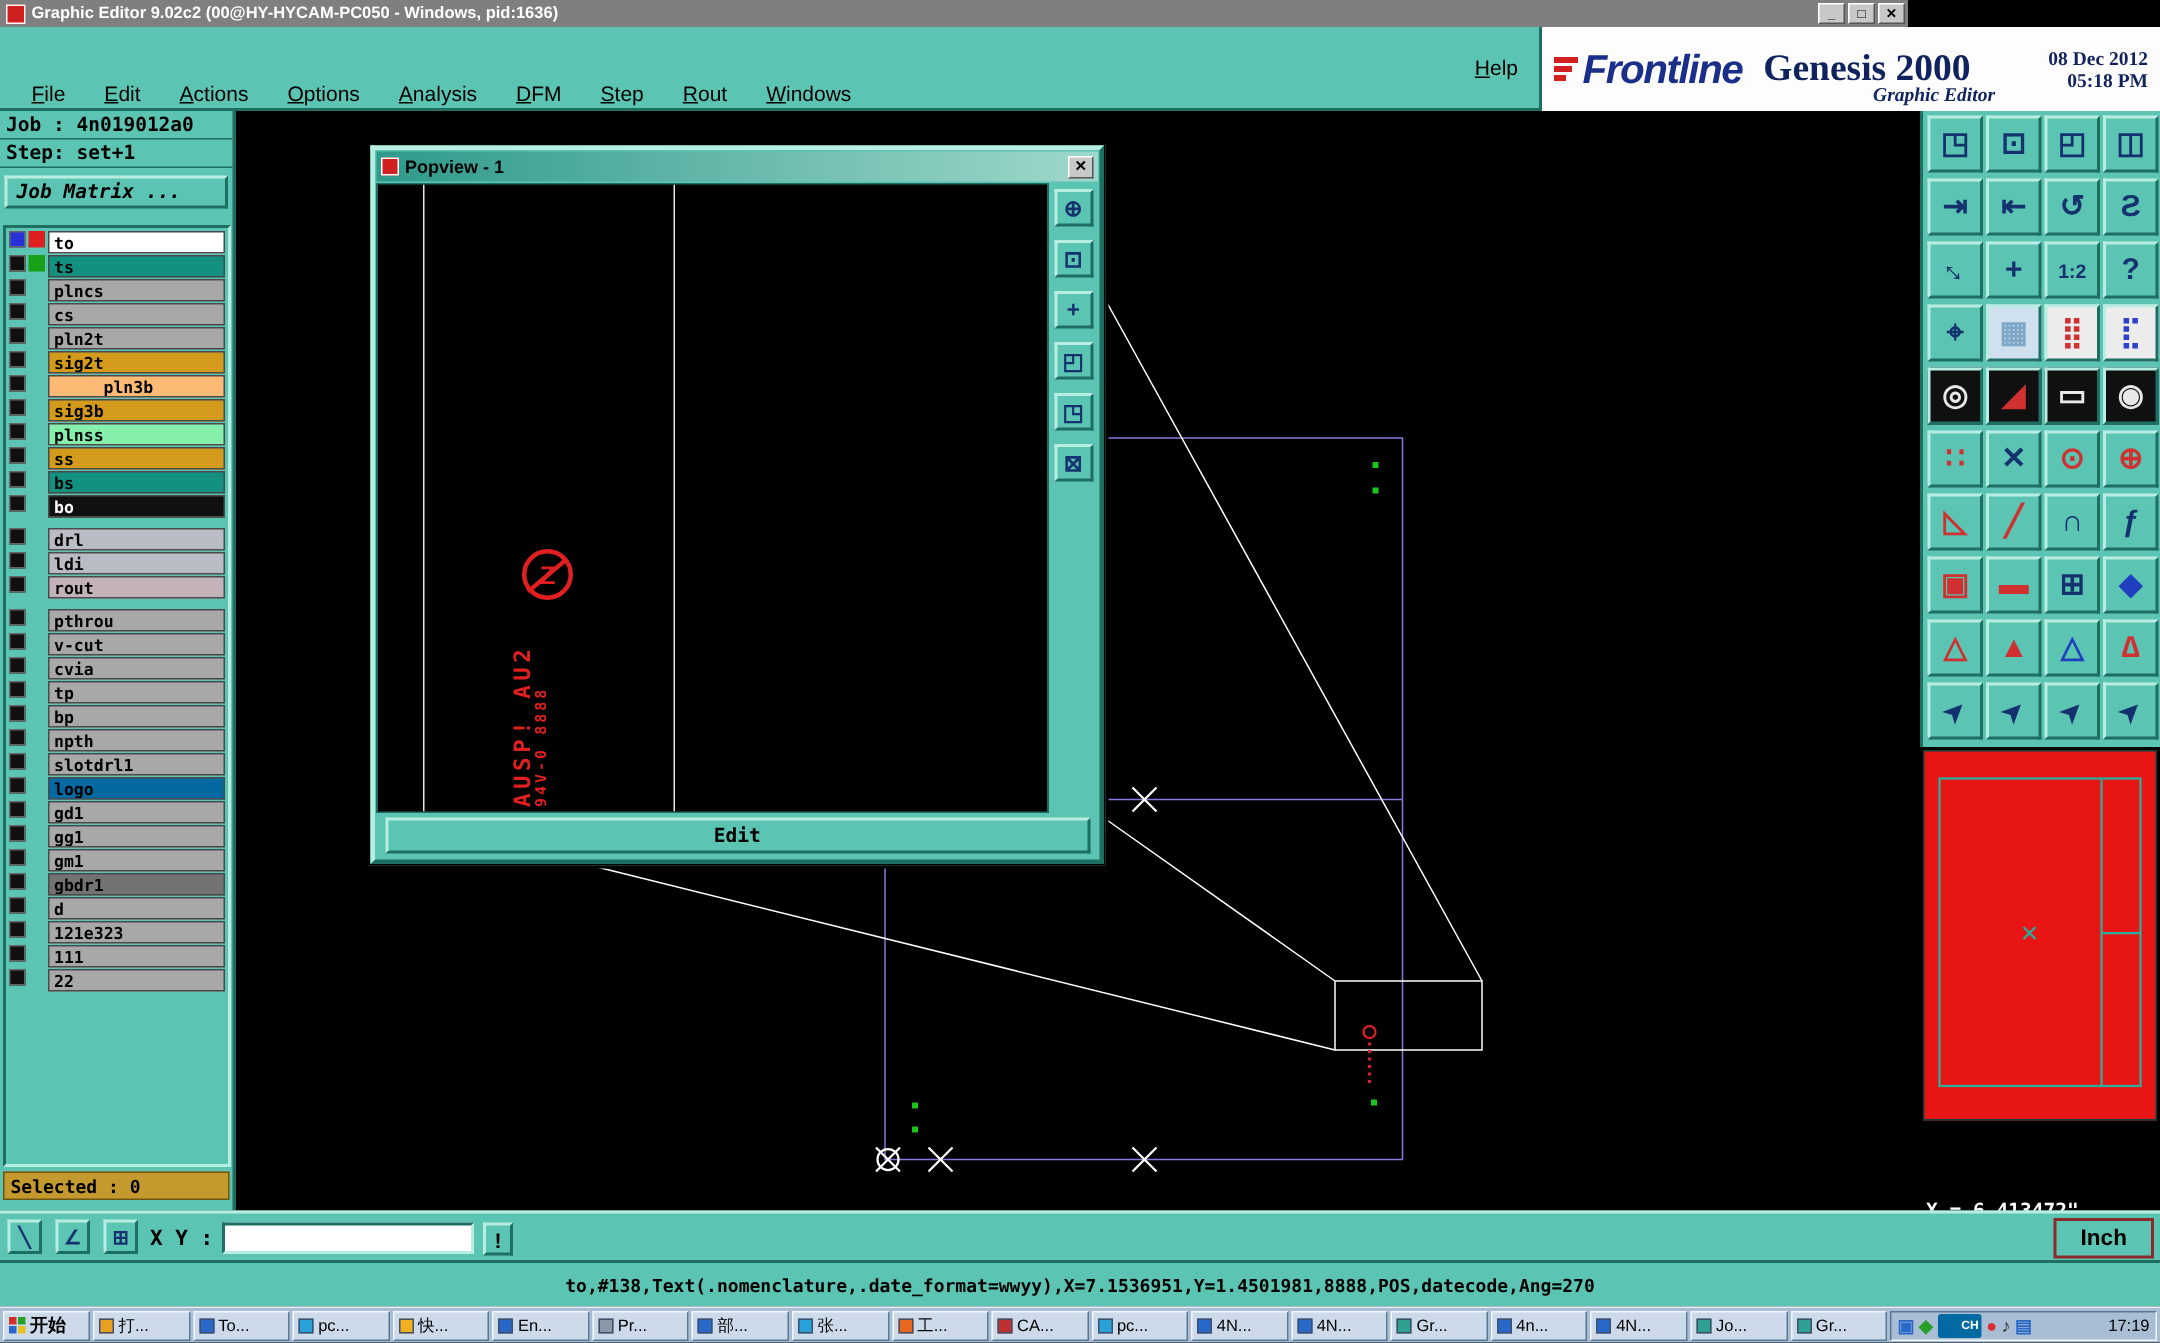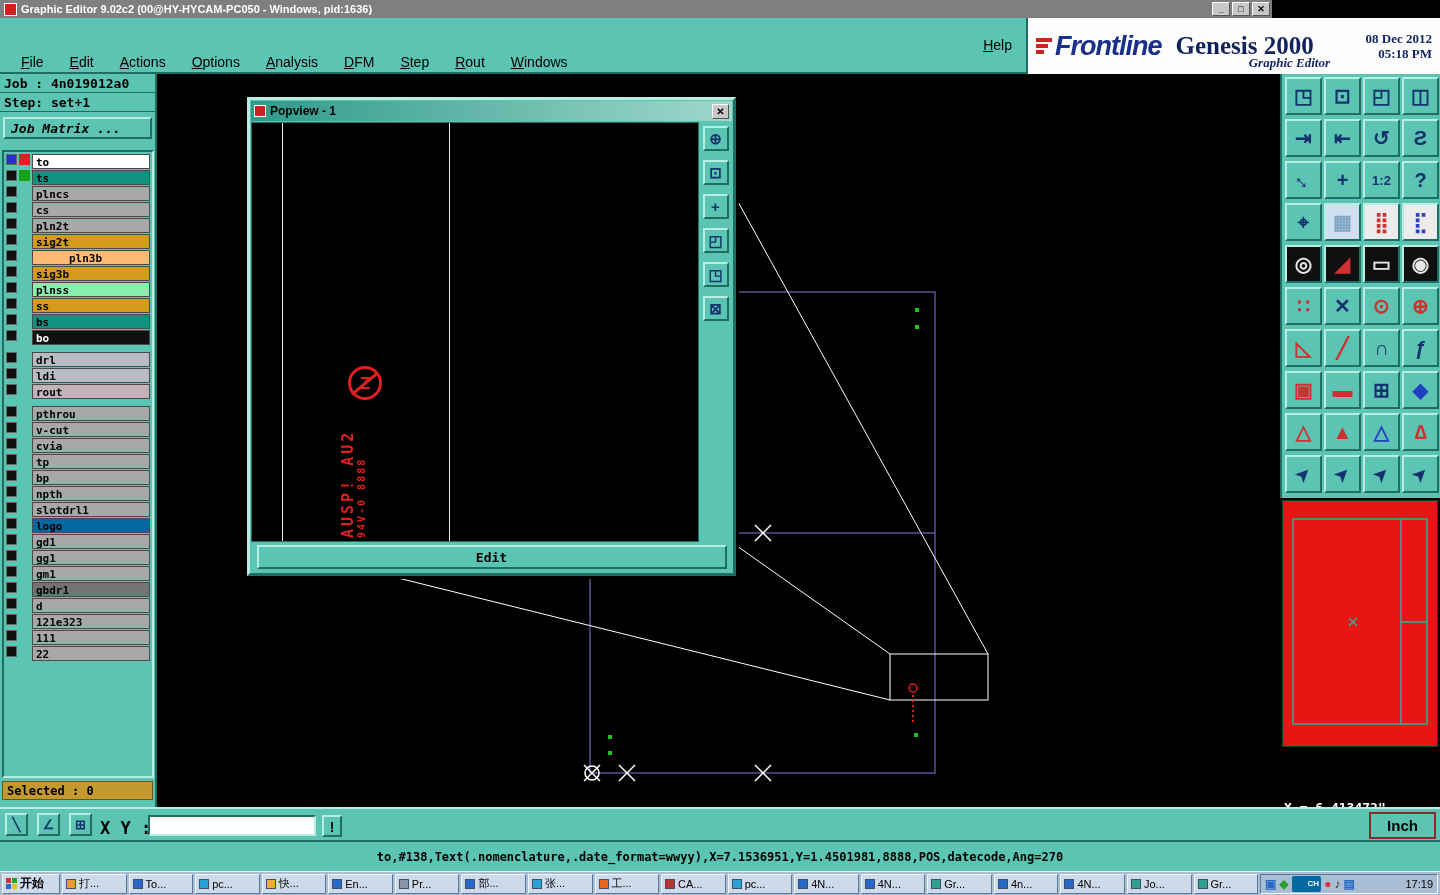"X Y :" #xylabel { font-size: 17px -> 14px }
